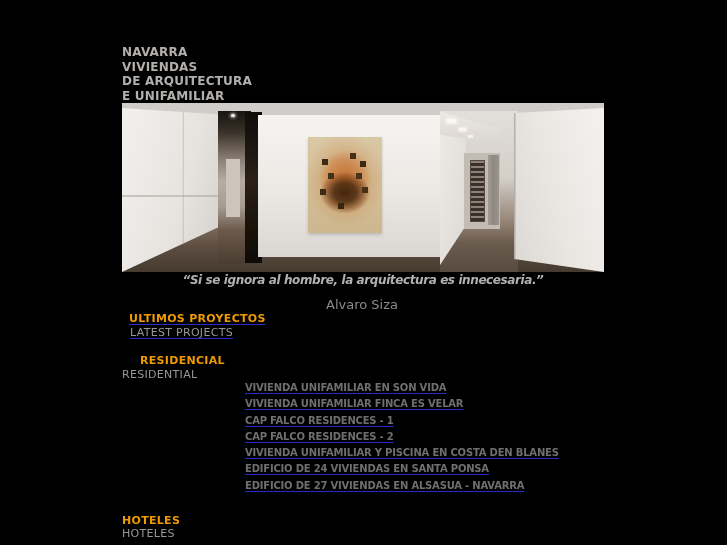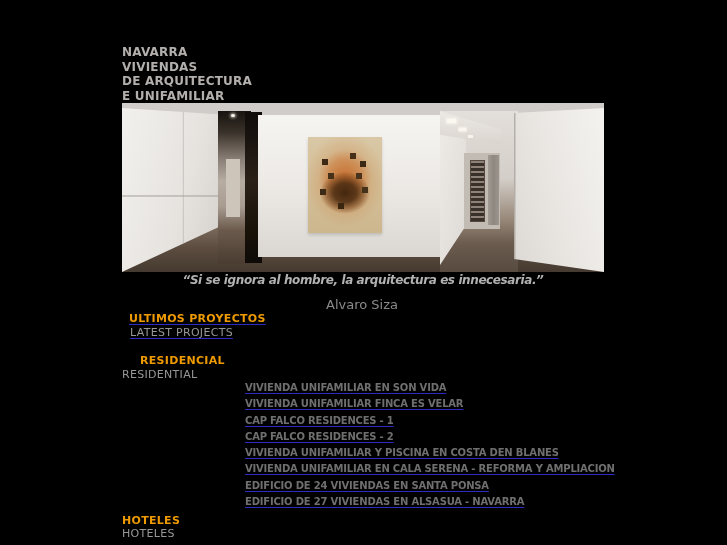"VIVIENDA UNIFAMILIAR EN CALA SERENA" a { html: <a>VIVIENDA UNIFAMILIAR EN CALA SERENA - REFORMA Y AMPLIACION</a> -> none }
